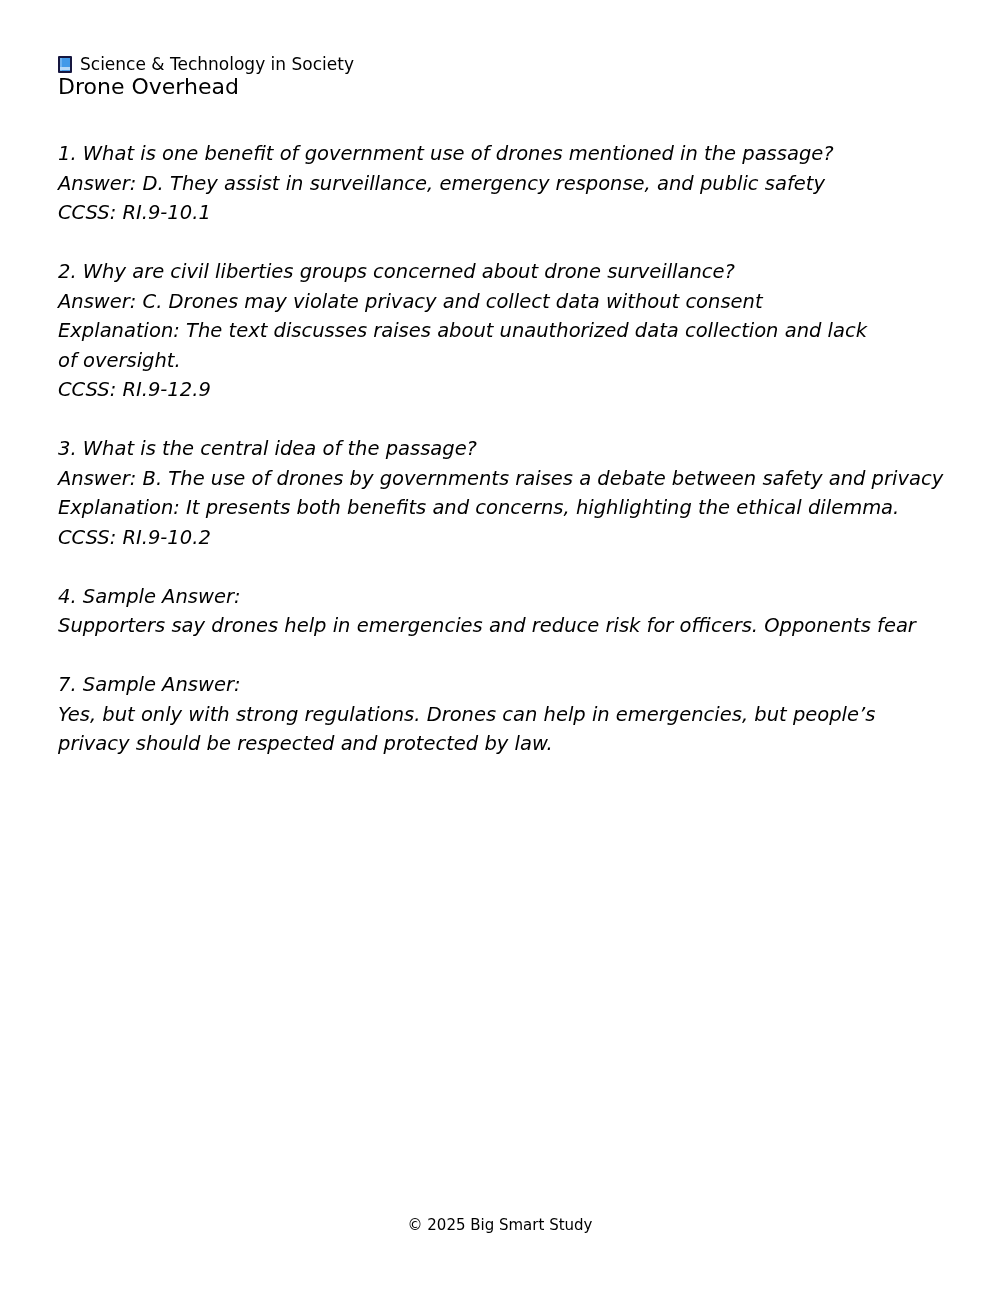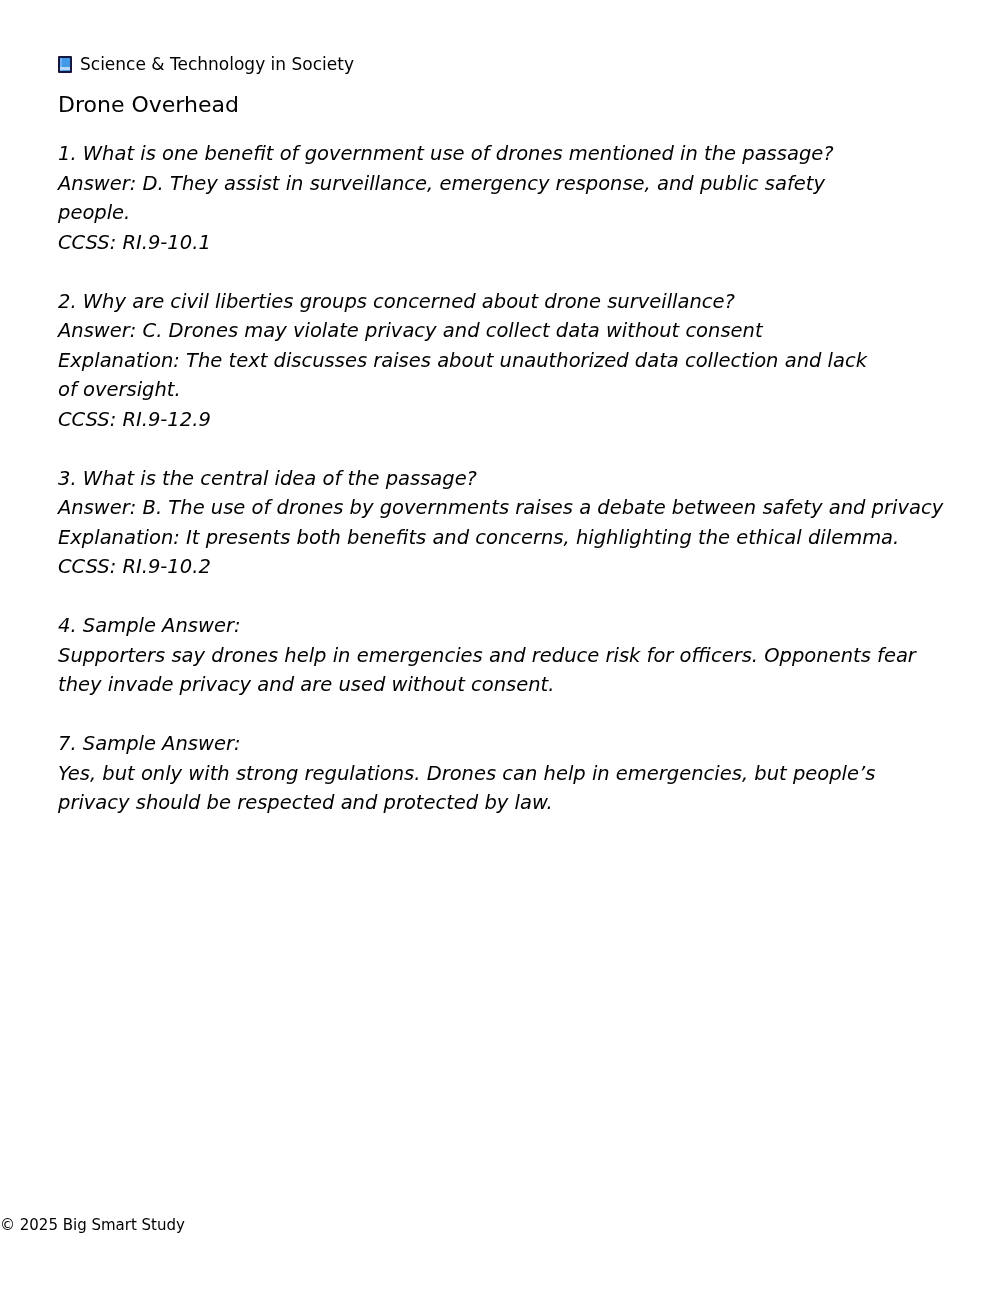"Drone Overhead" .doc-subtitle { margin-top: 18px -> 0 }
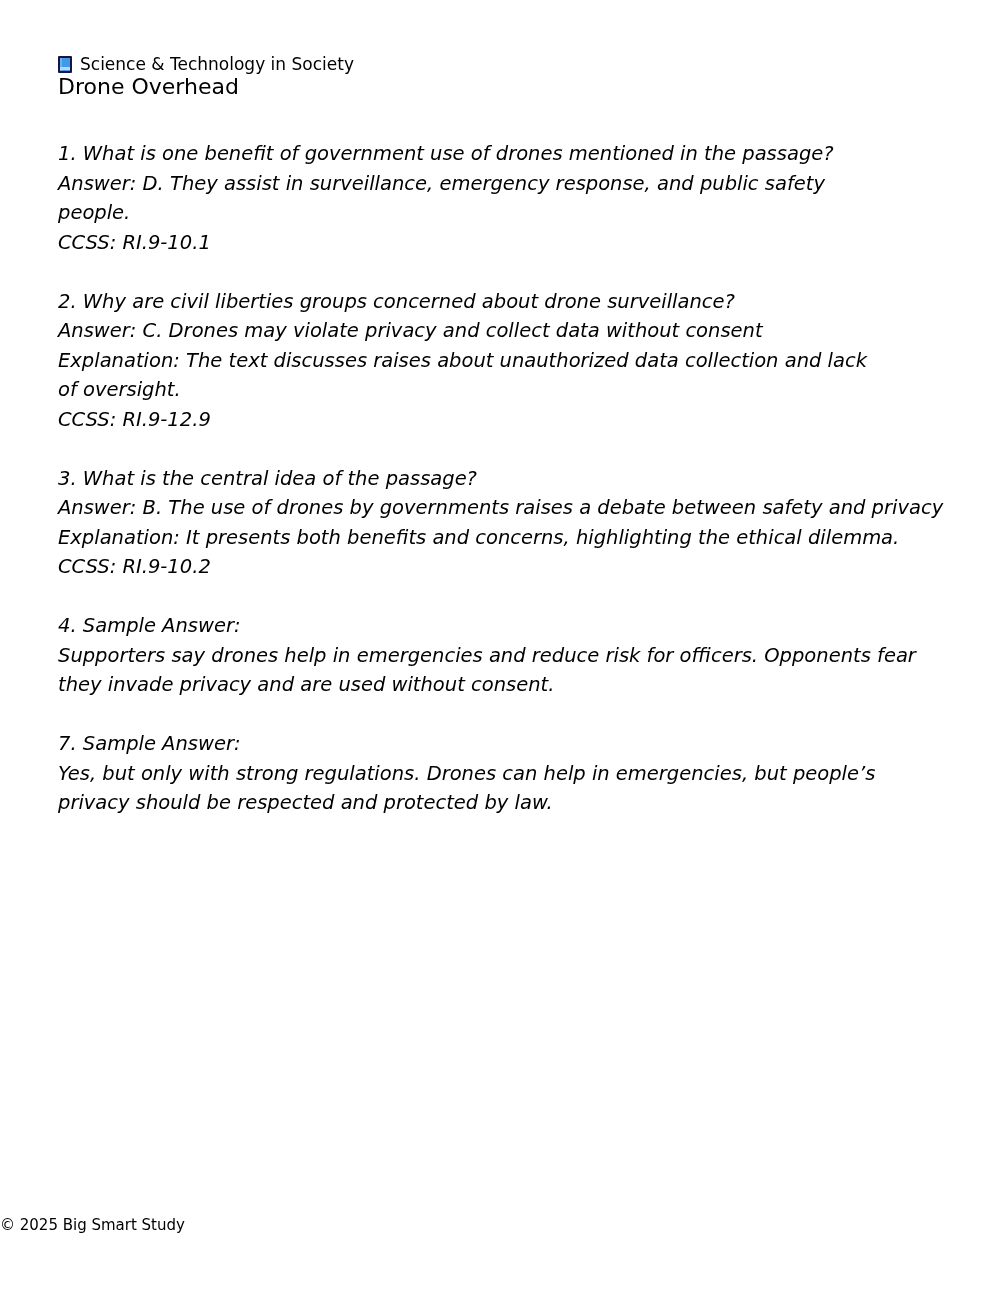"people." div.qline { html: <div>people.</div> -> none }
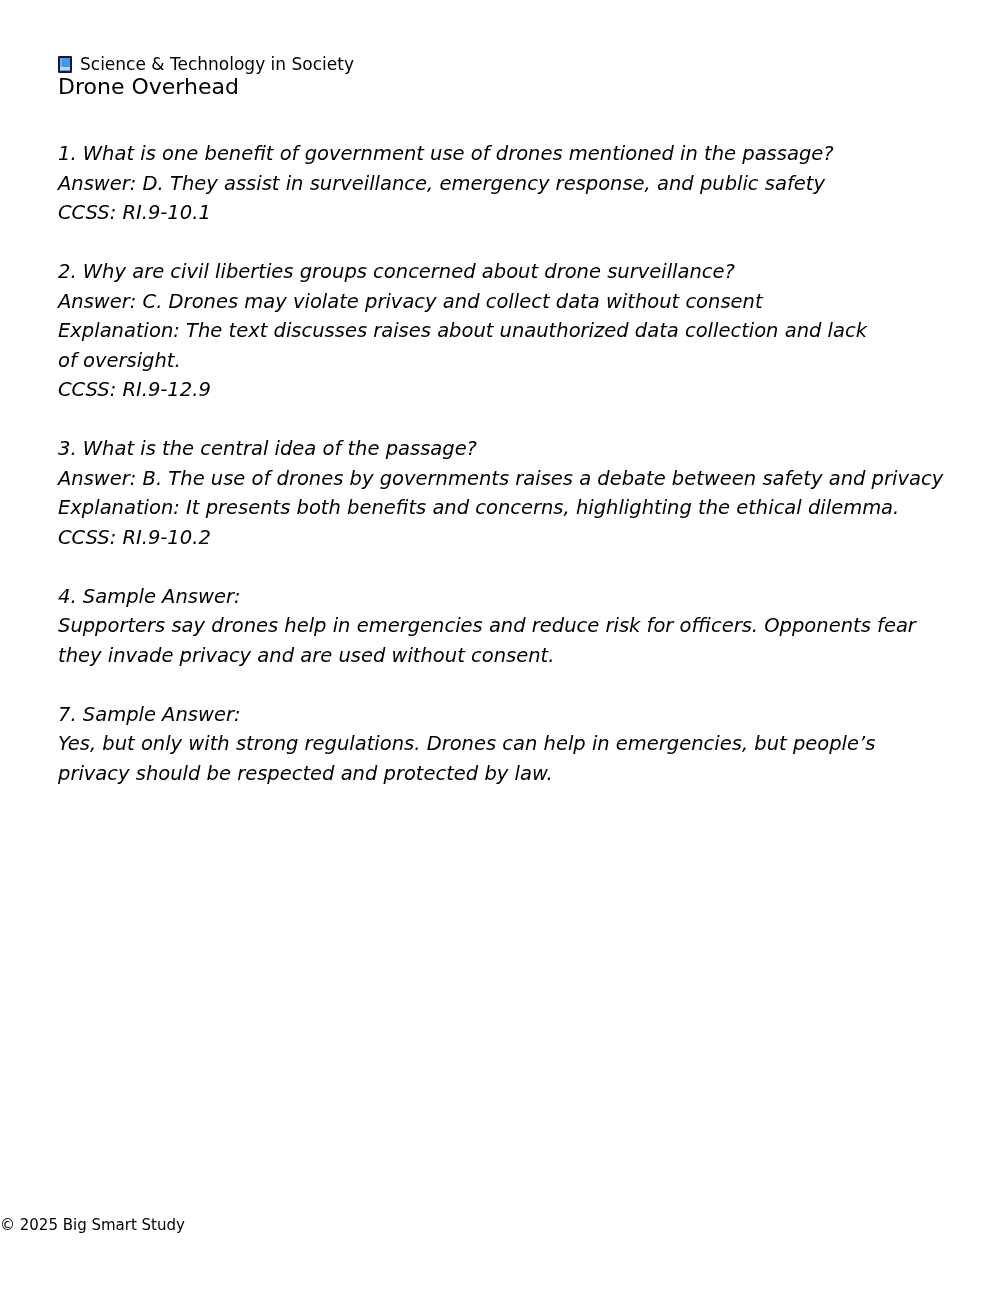"they invade privacy and are" div.qline { html: <div>they invade privacy and are used without consent.</div> -> none }
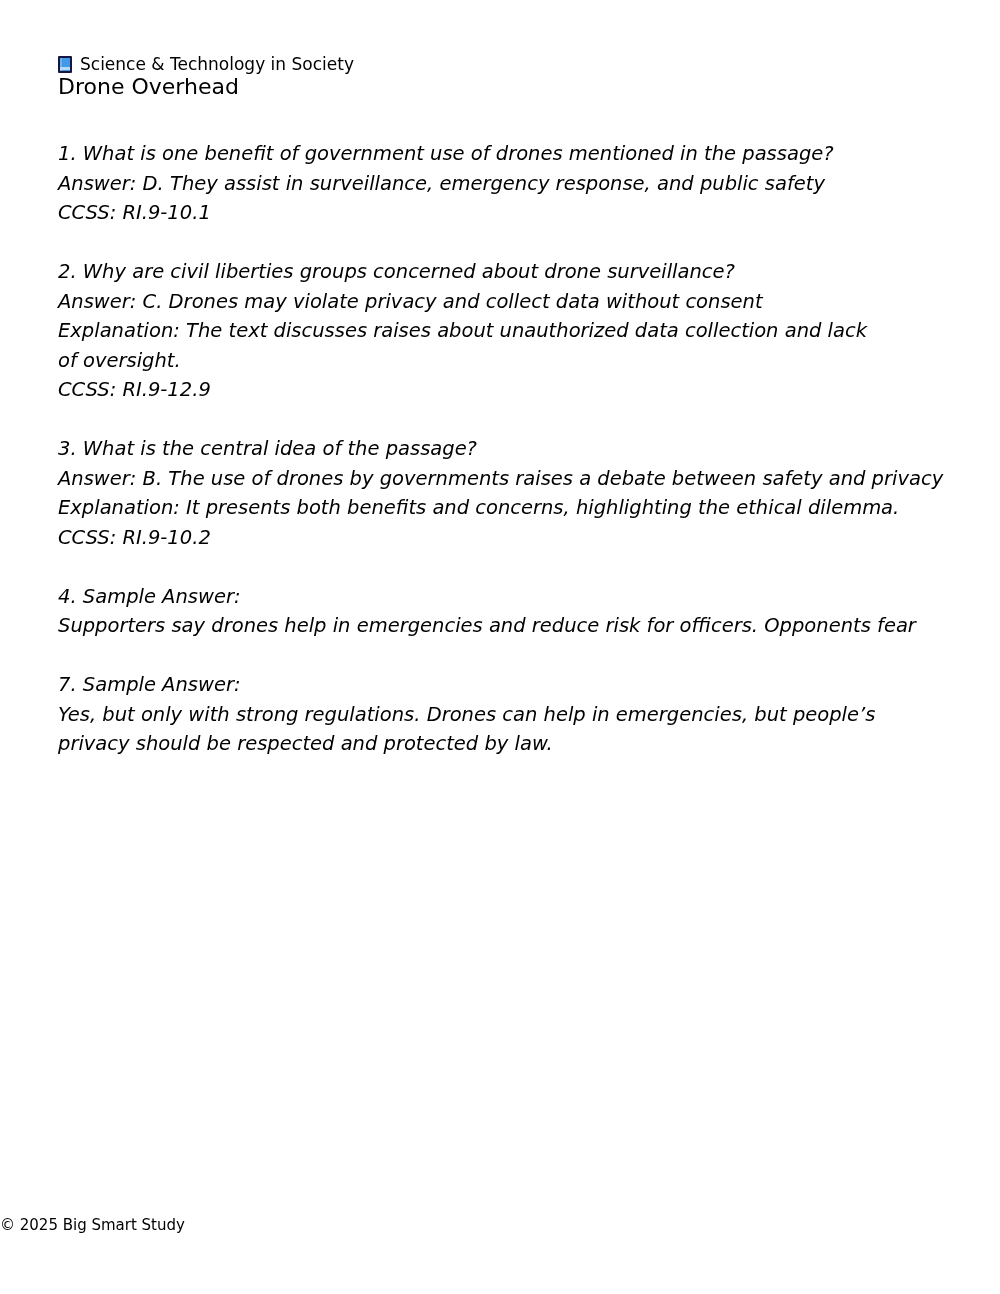"© 2025 Big Smart Study" .footer { text-align: none -> center }
